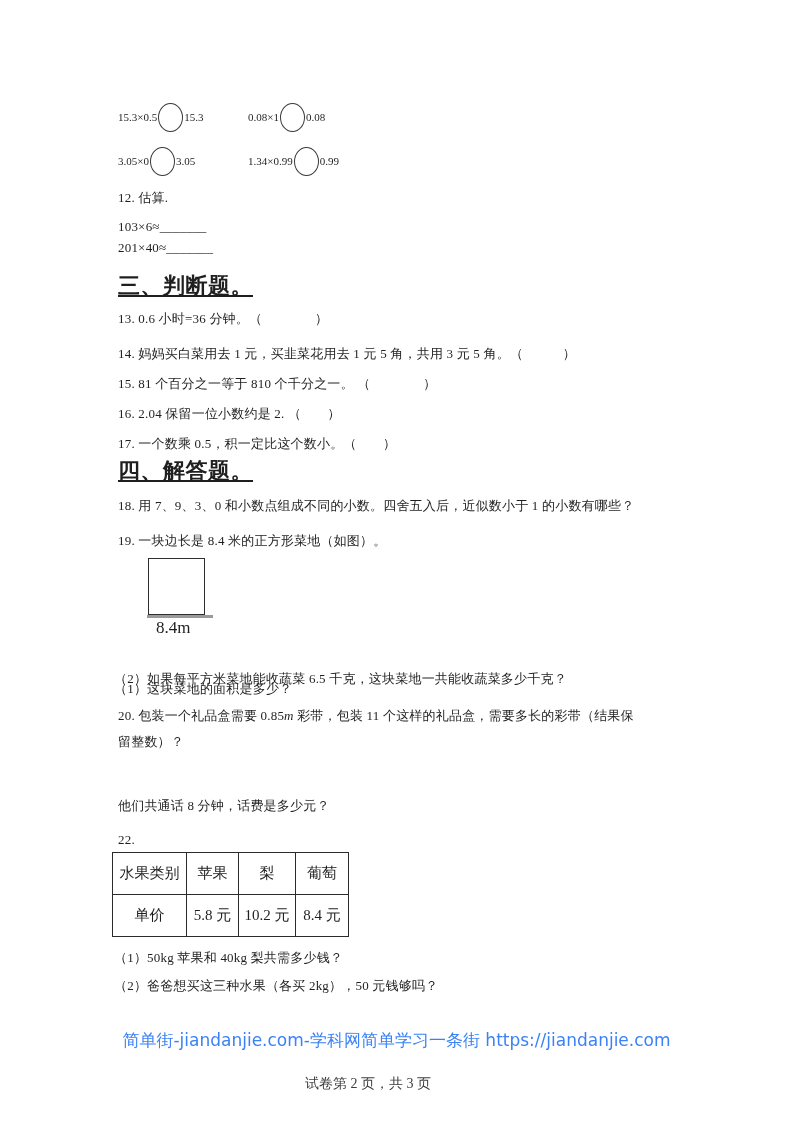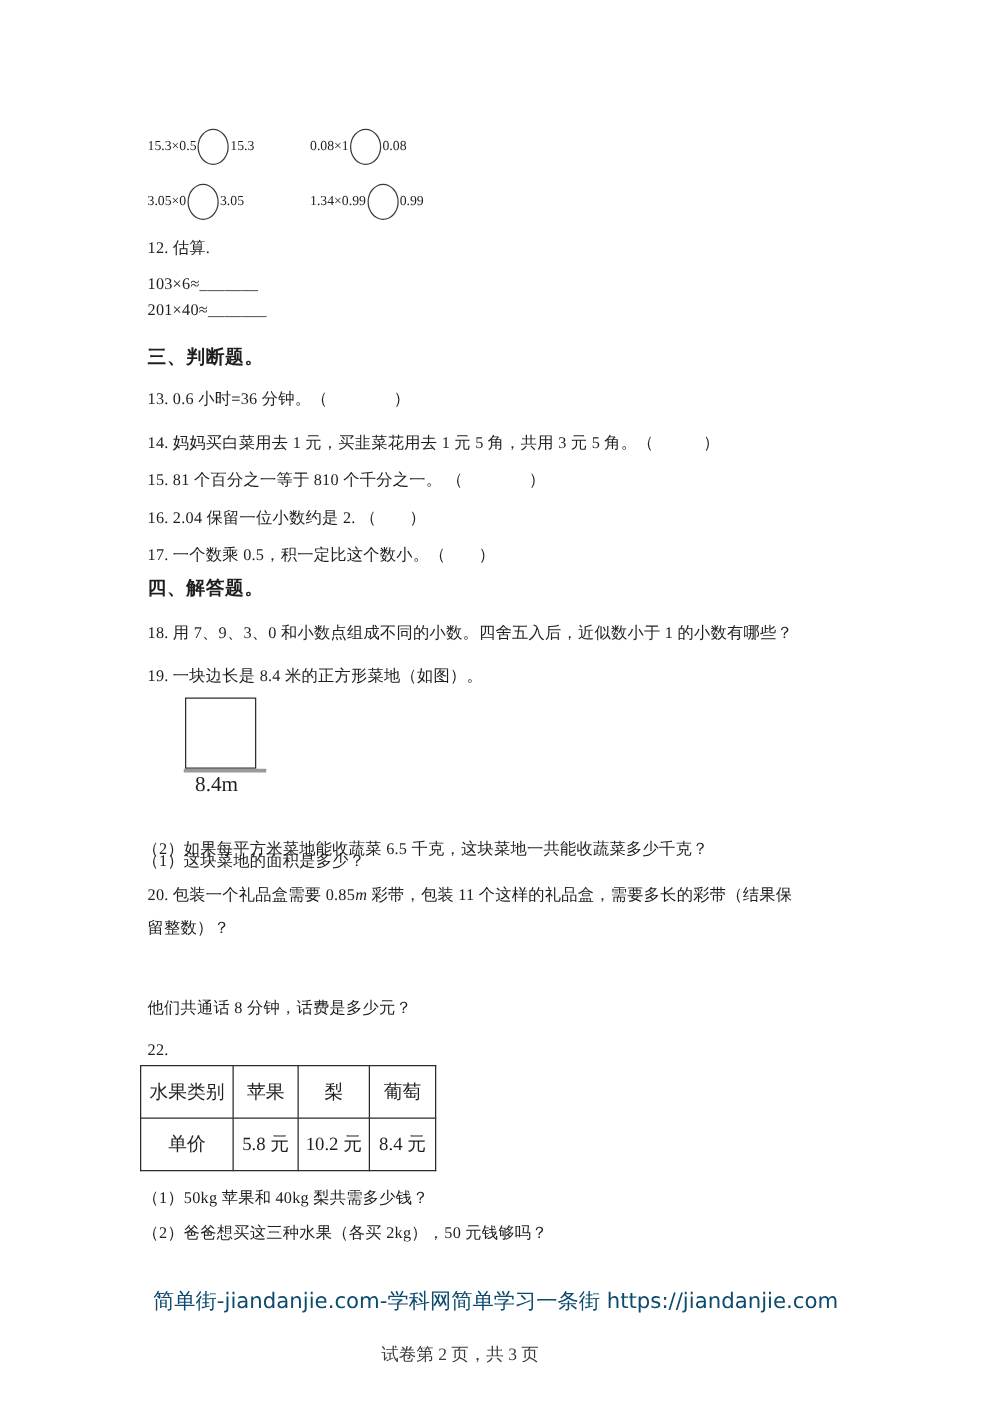"三、判断题。" .sec { font-size: 15px -> 22px; text-decoration: none -> underline }
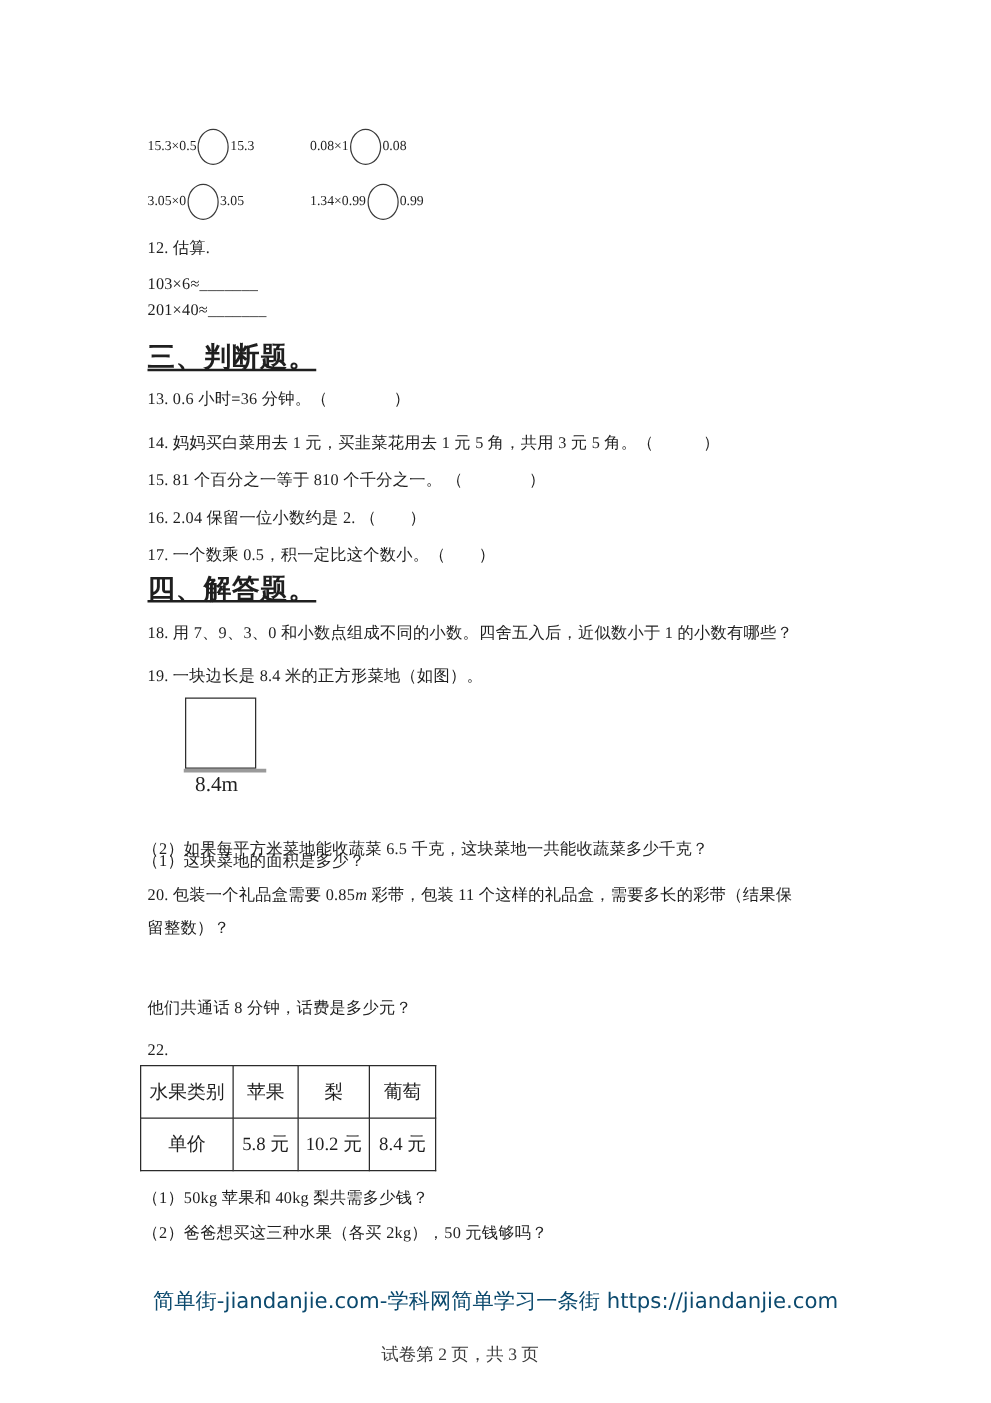"简单街-jiandanjie.com-学科网简单学习一条街" .footer-watermark { color: #0c4a6e -> #3b82f6 }
